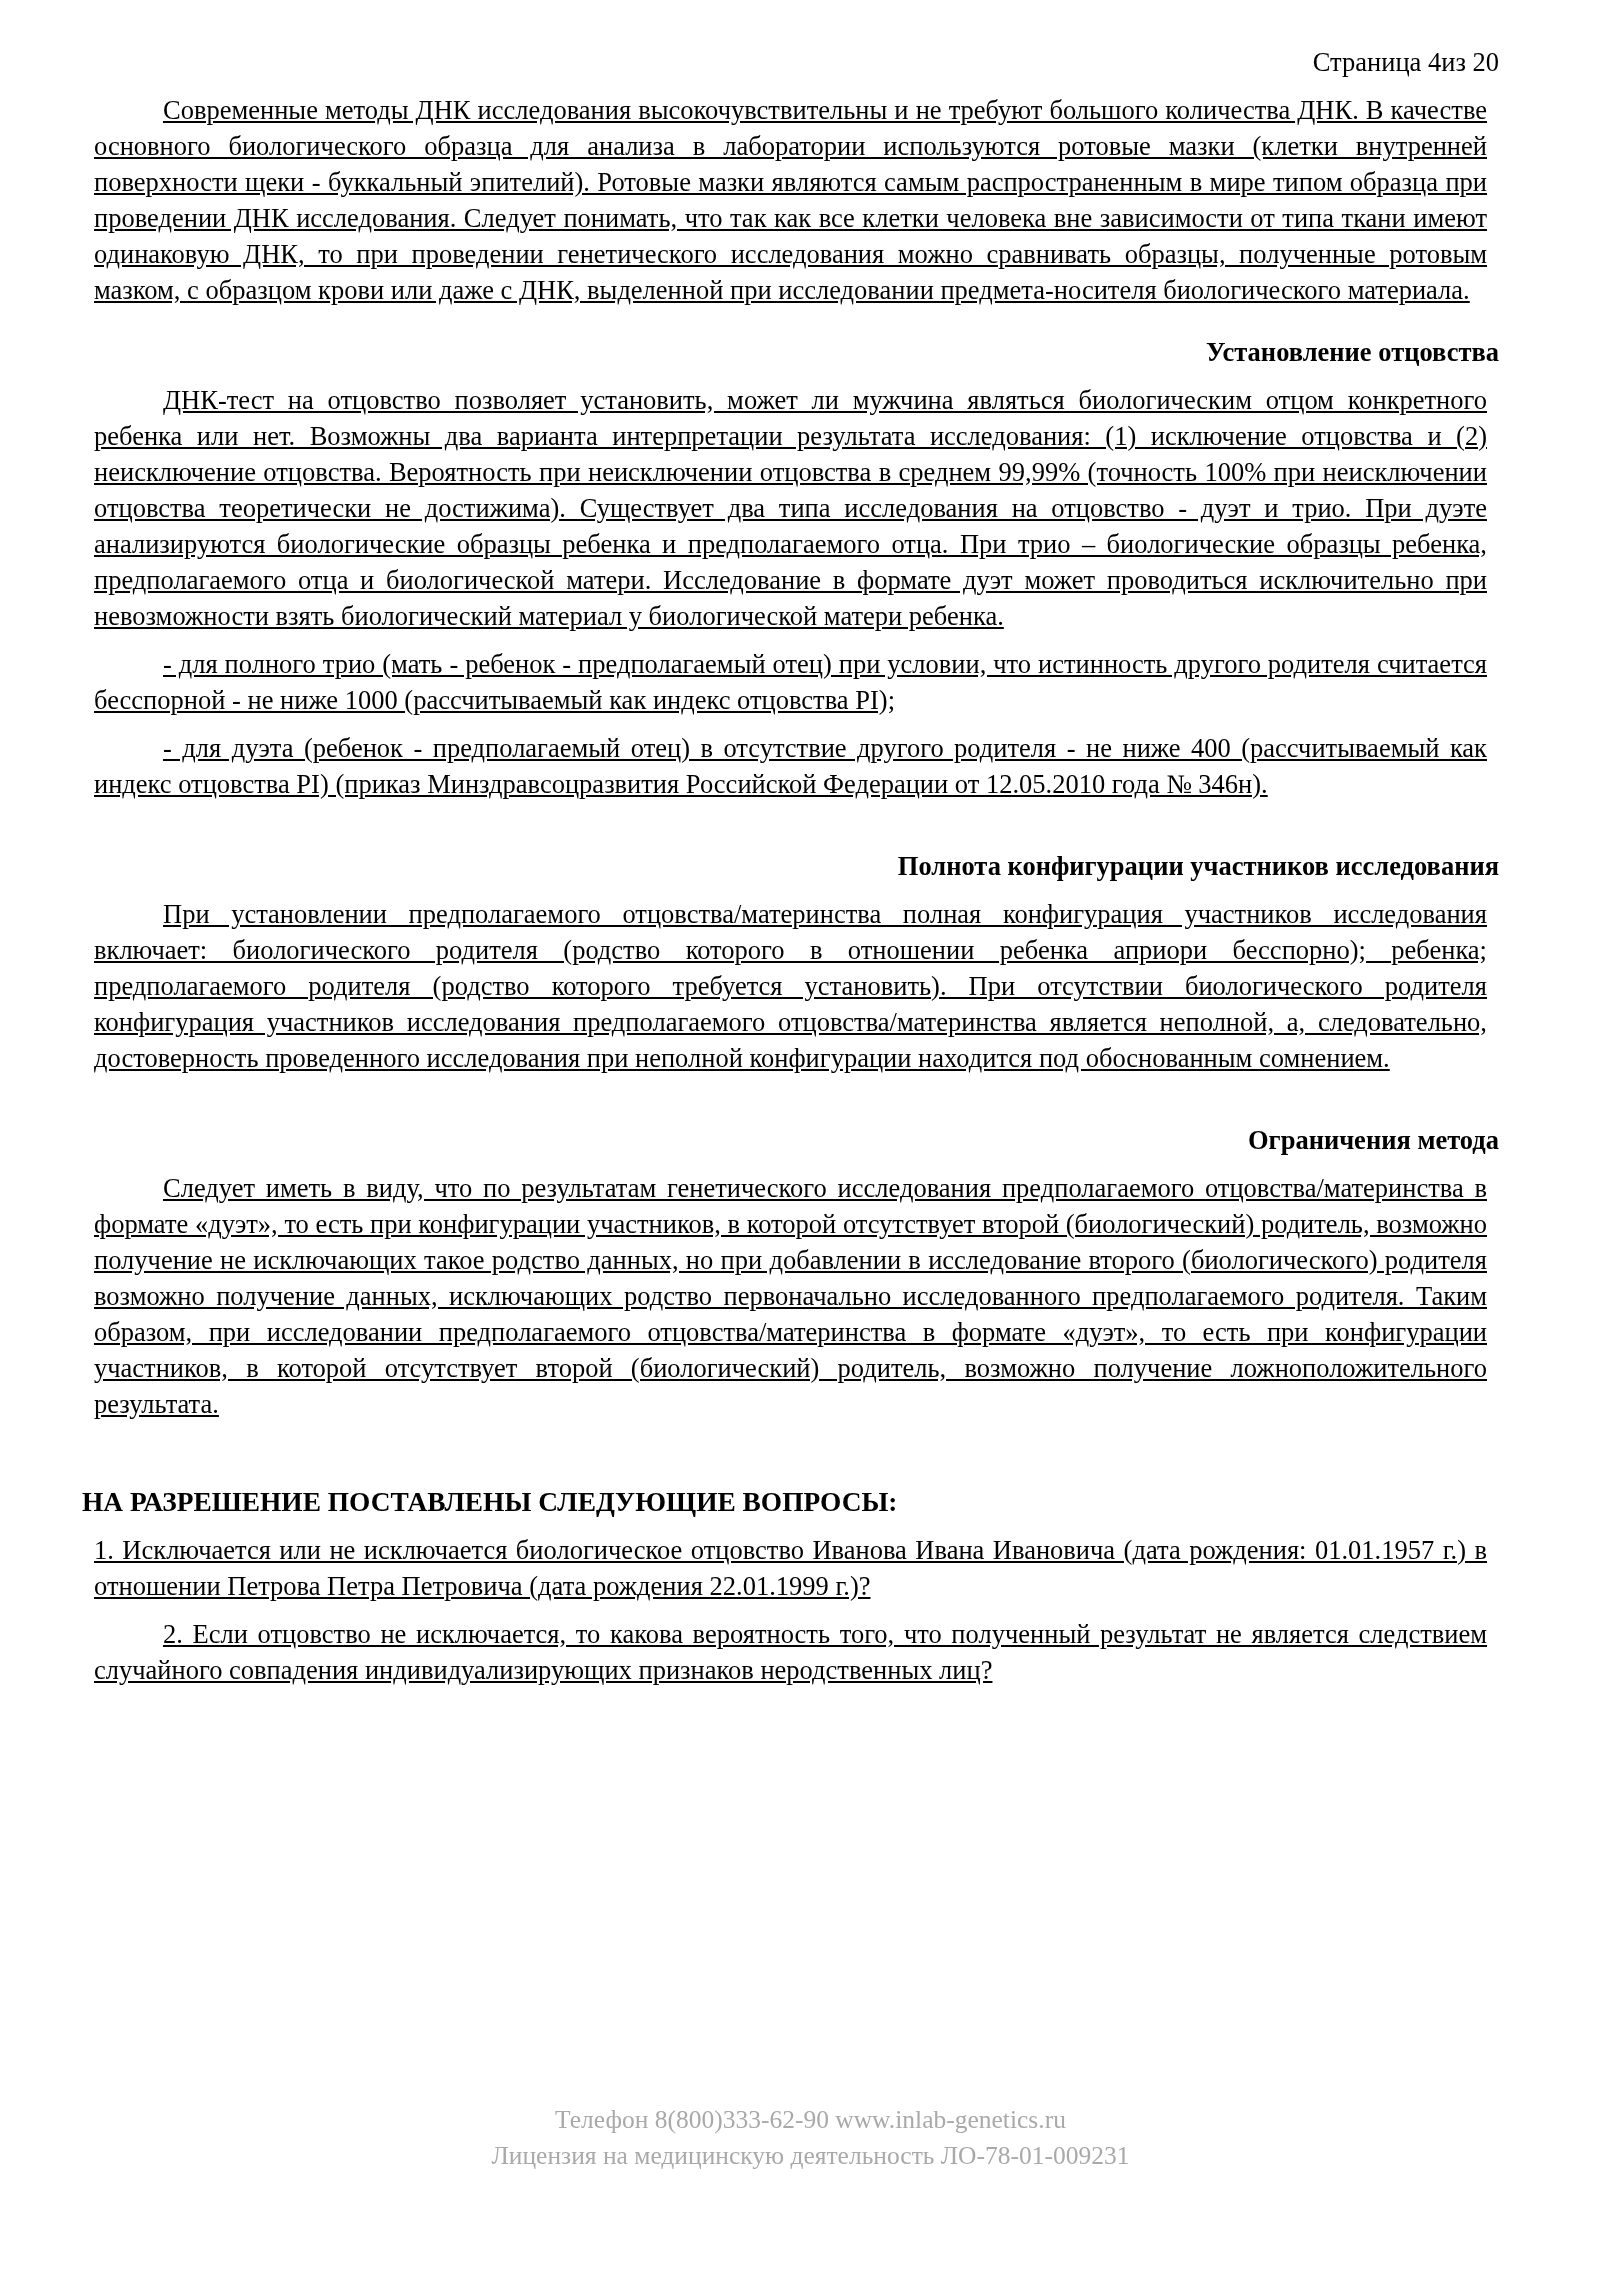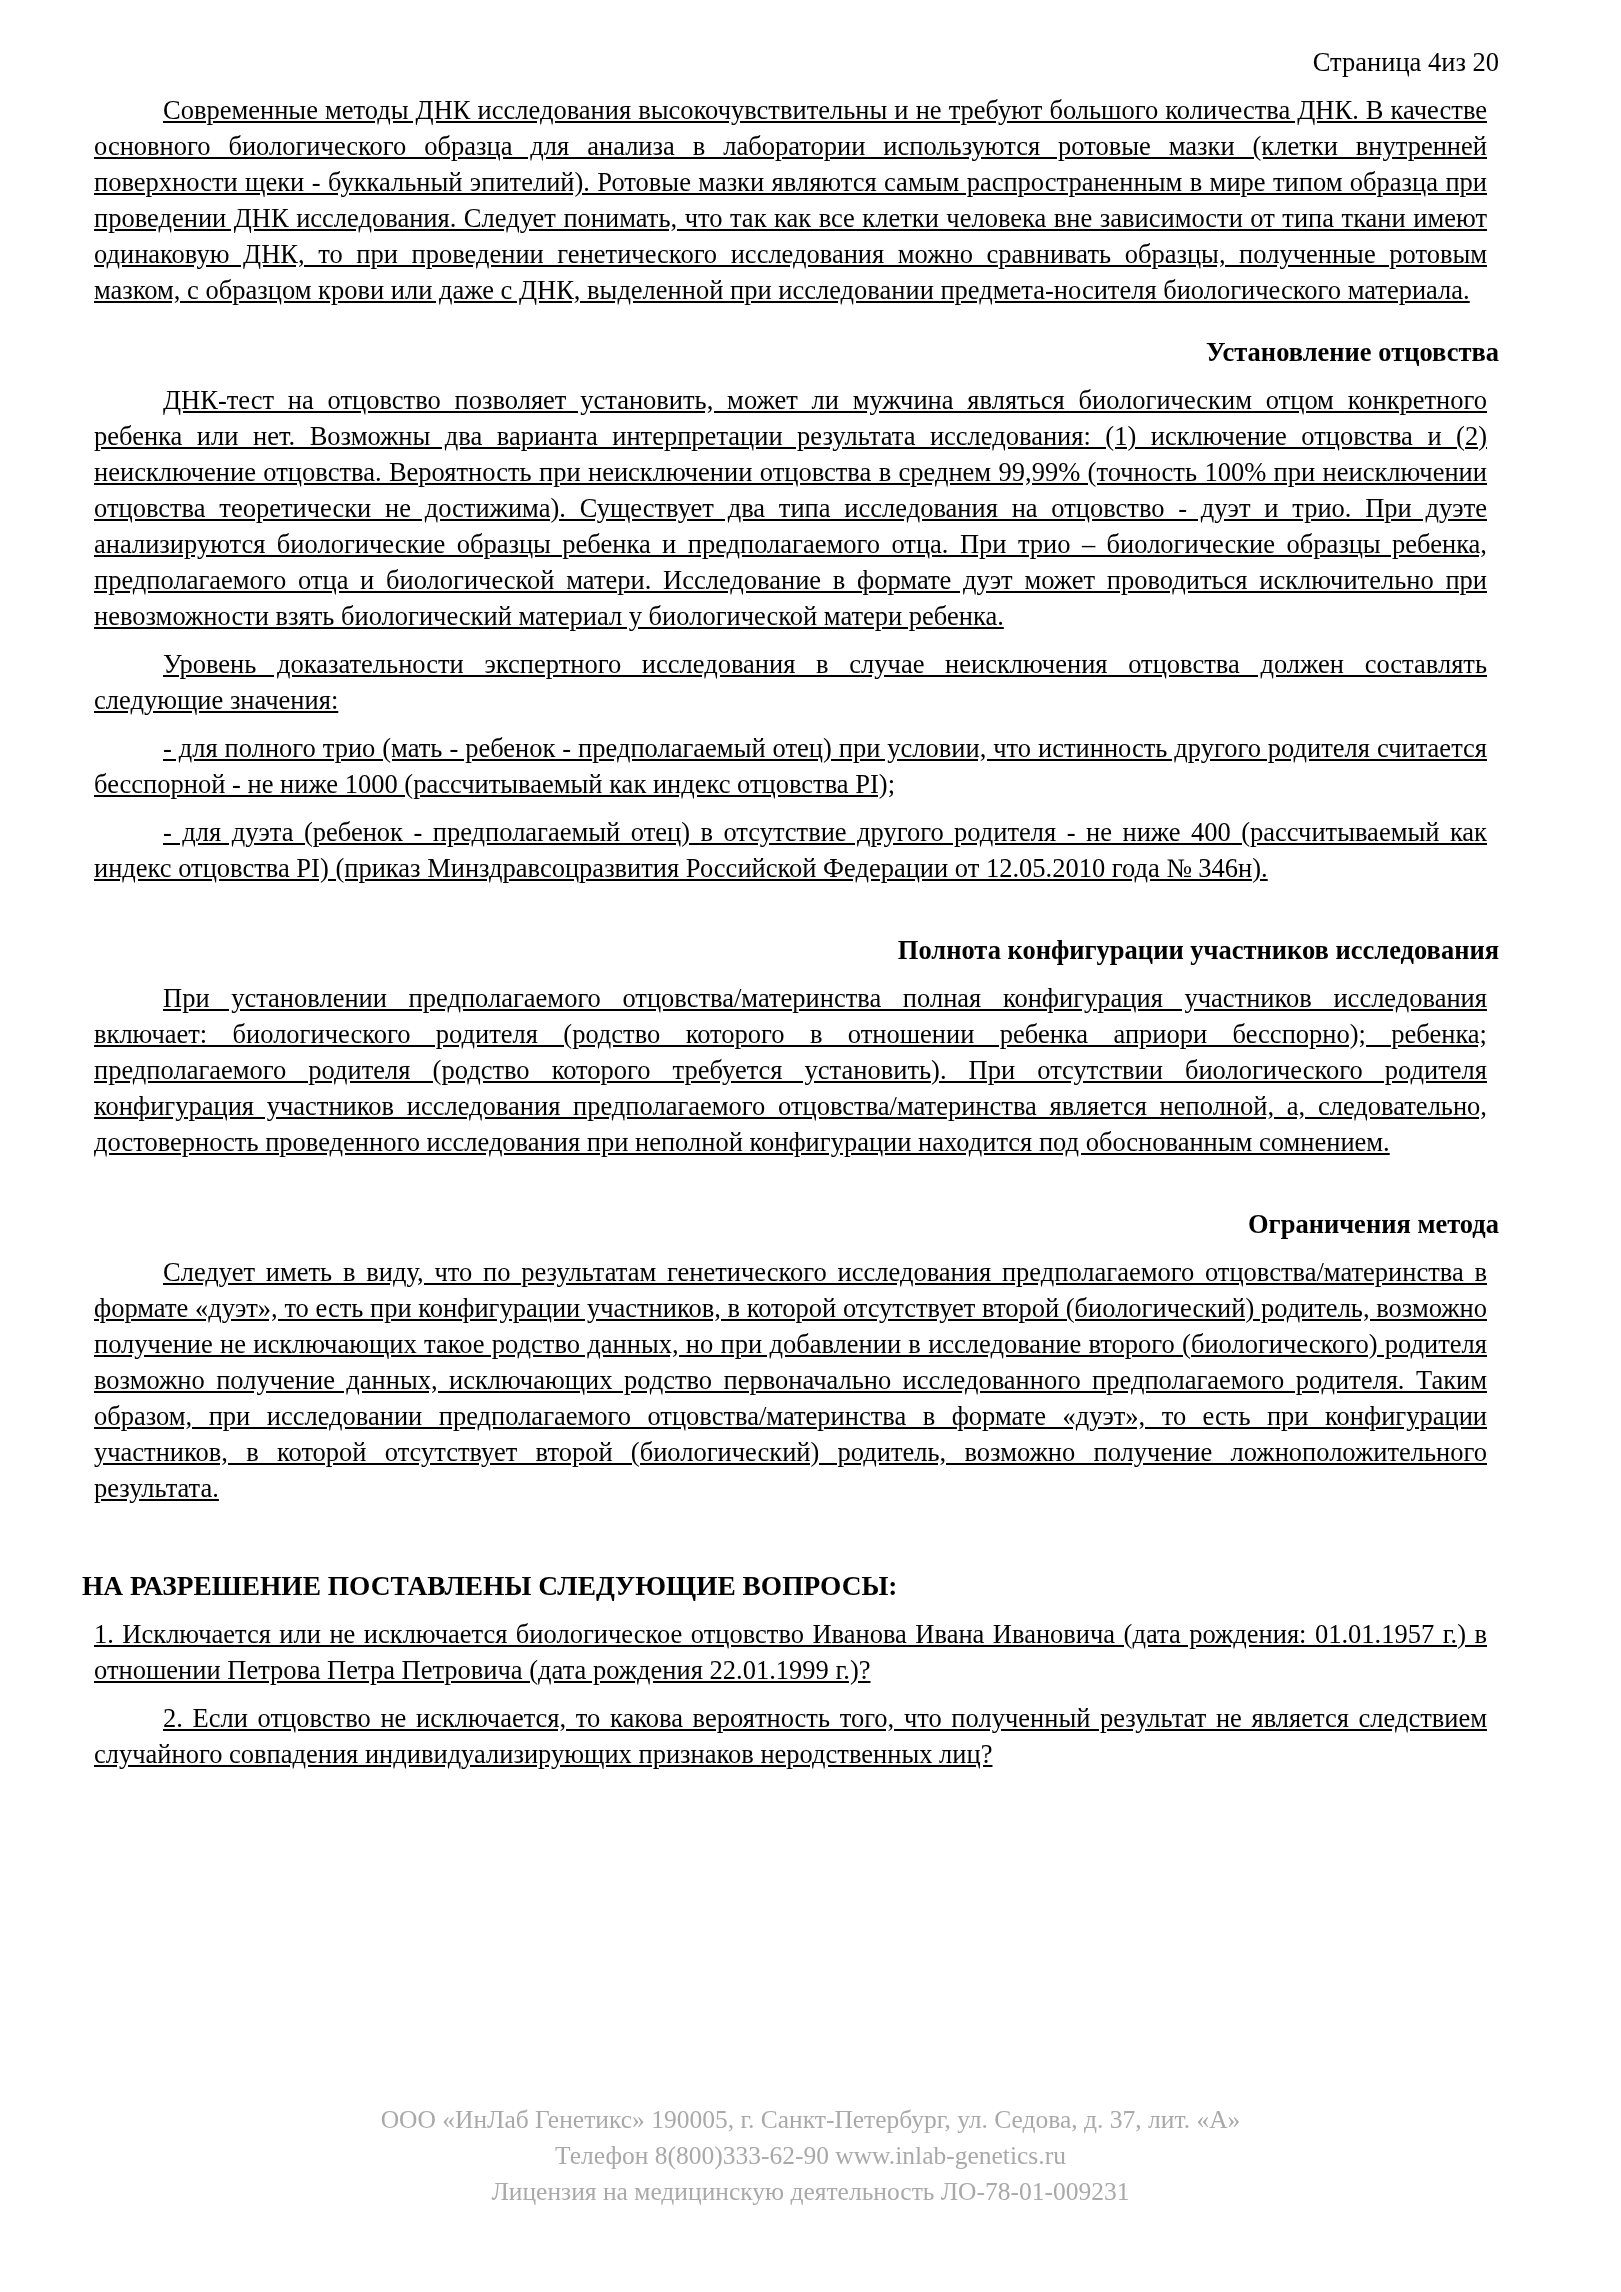"Уровень доказательности экспертного" p.body-text { html: <p>Уровень доказательности экспертного исследования в случае неисключения отцовства должен составлять следующие значения:</p> -> none }
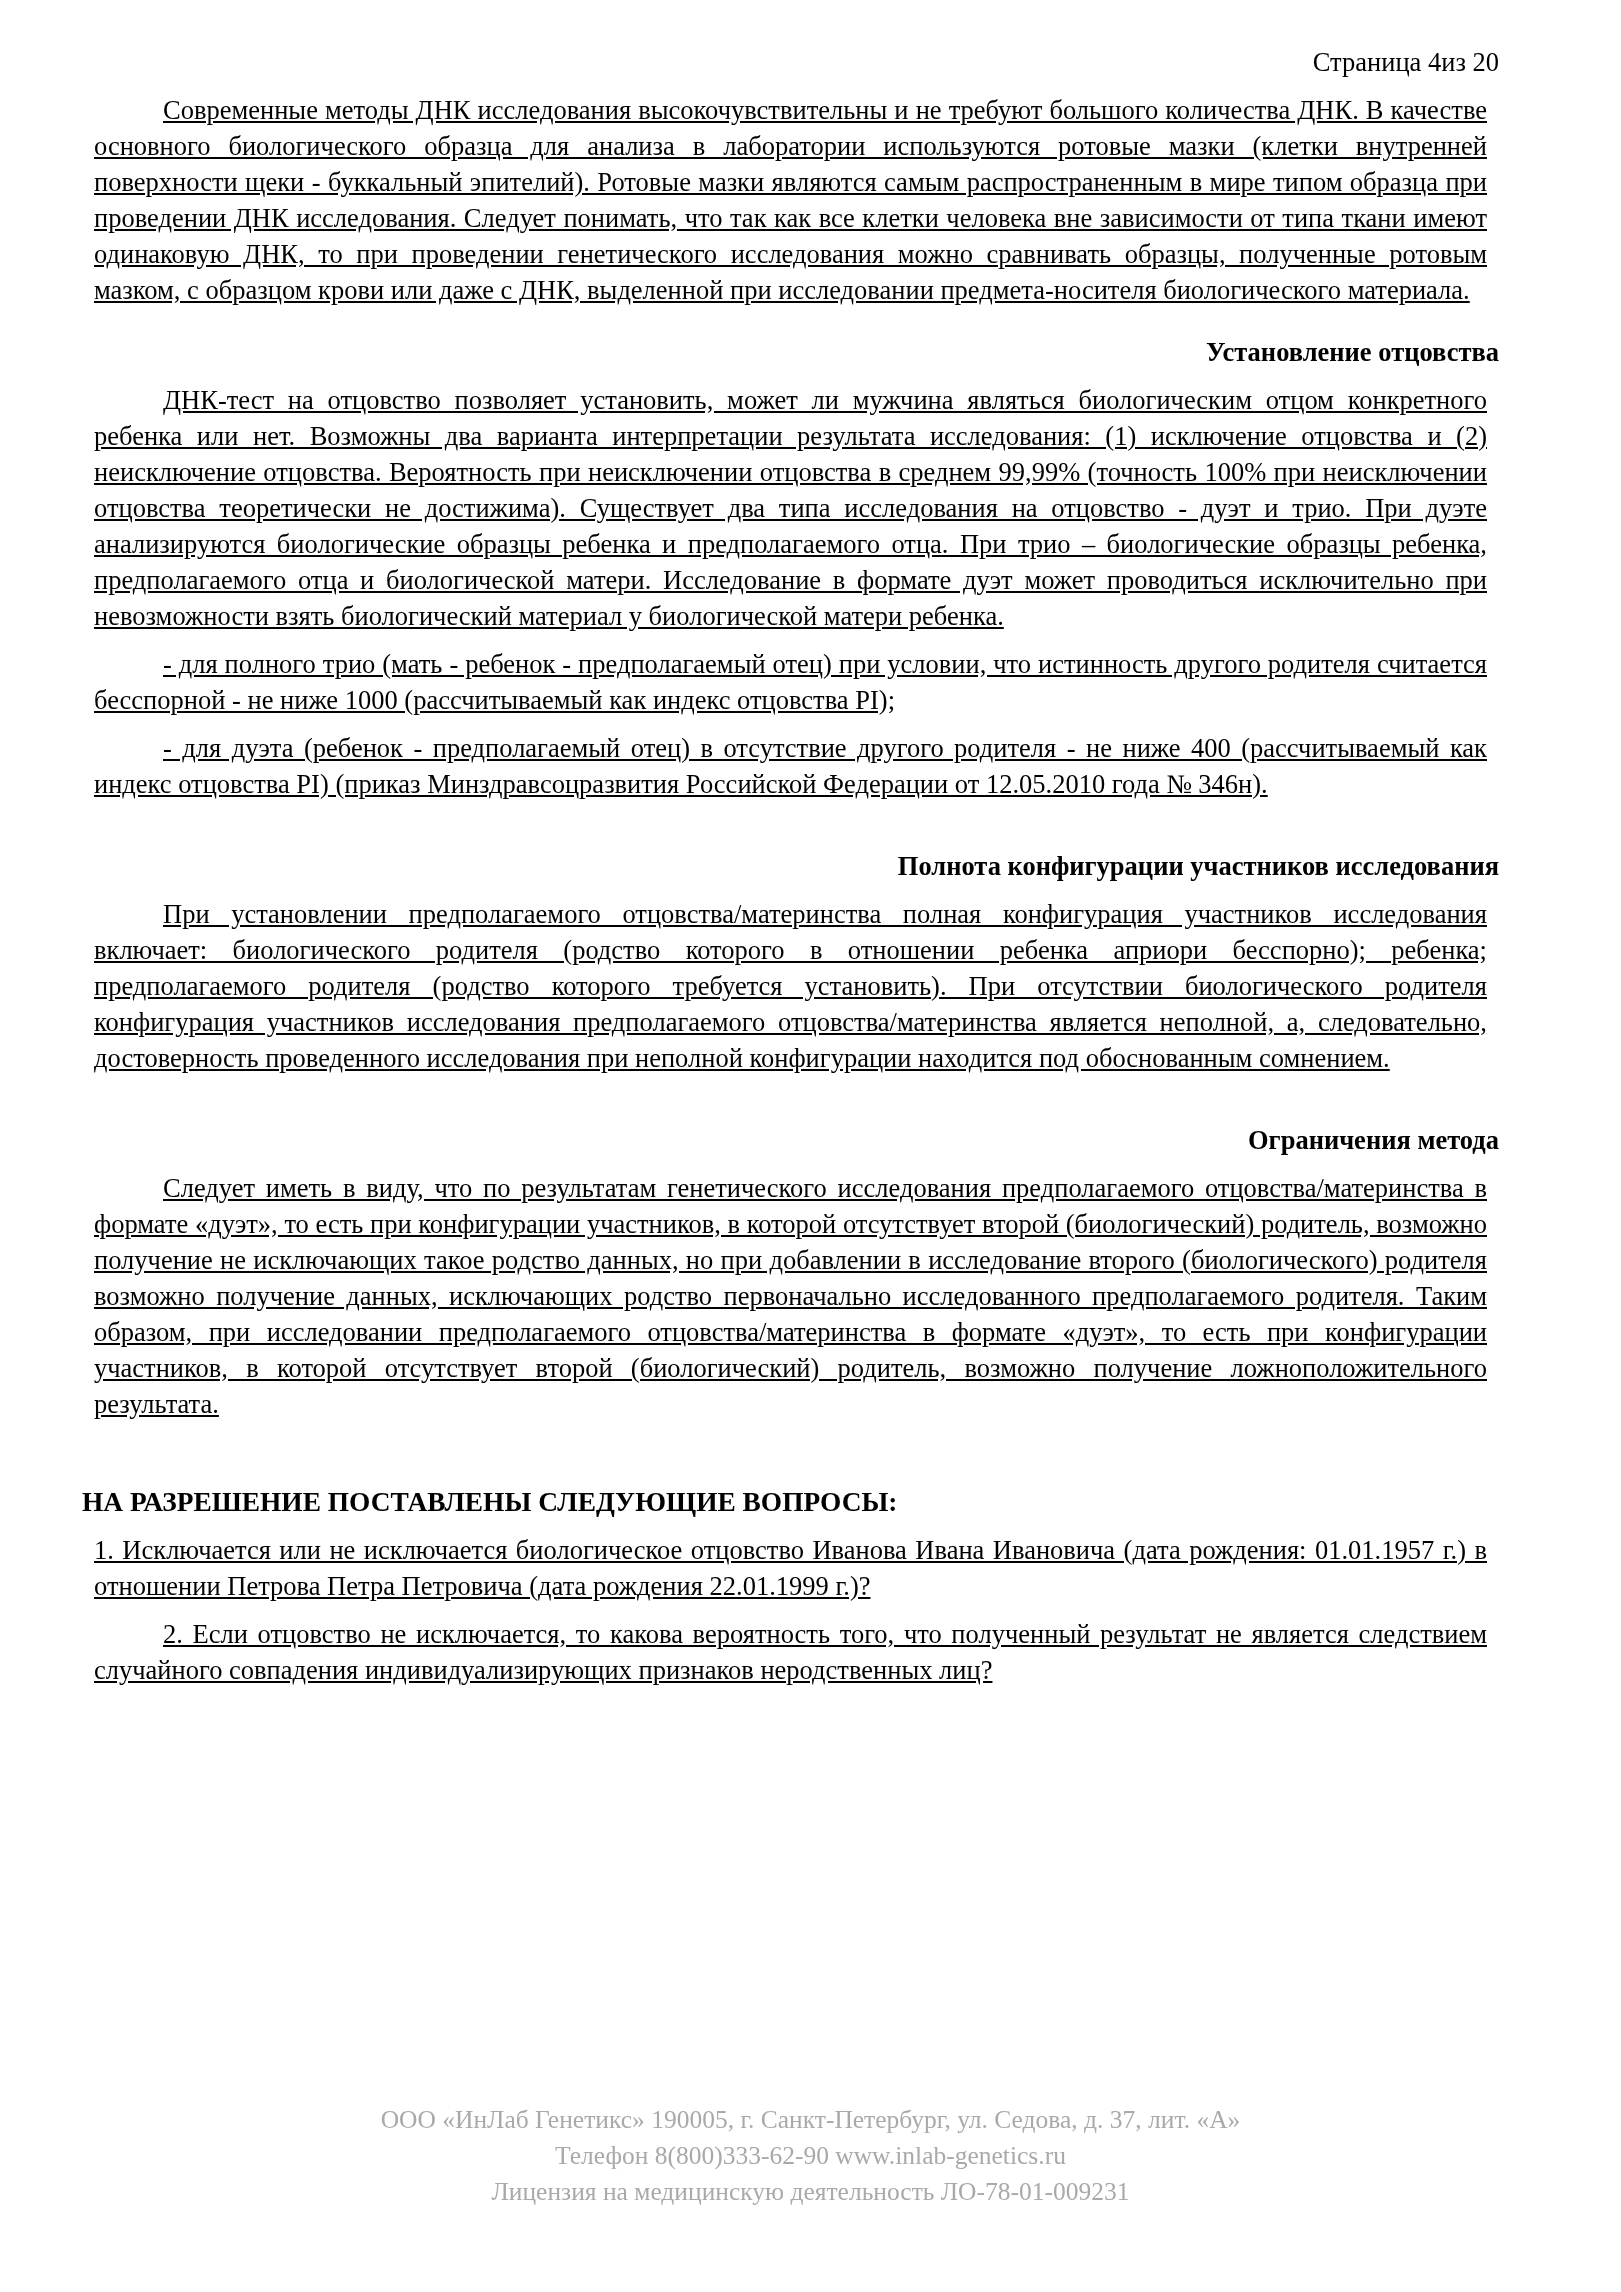"ООО «ИнЛаб Генетикс» 190005, г." div { html: <div>ООО «ИнЛаб Генетикс» 190005, г. Санкт-Петербург, ул. Седова, д. 37, лит. «А»</div> -> none }
